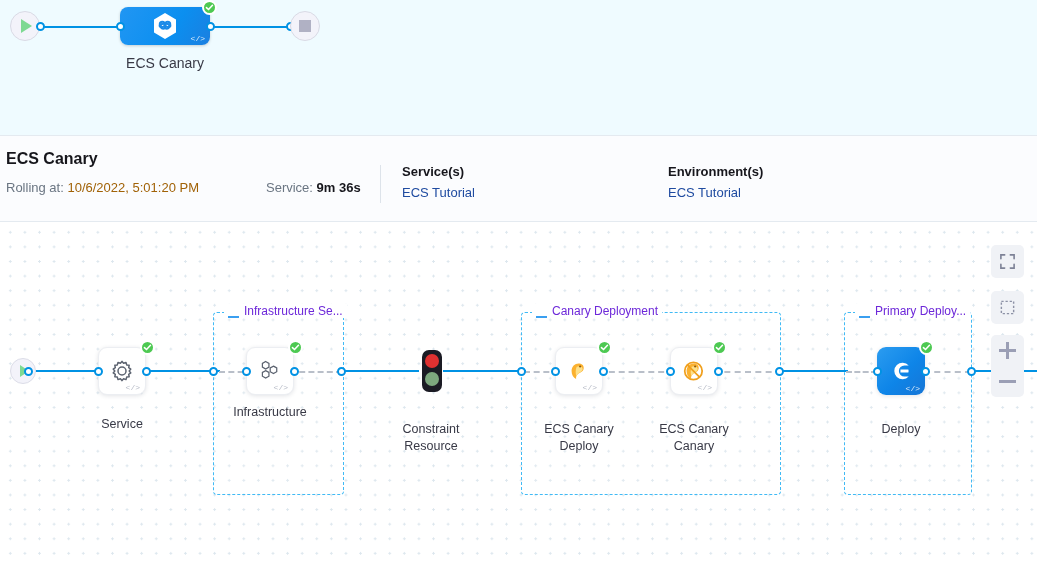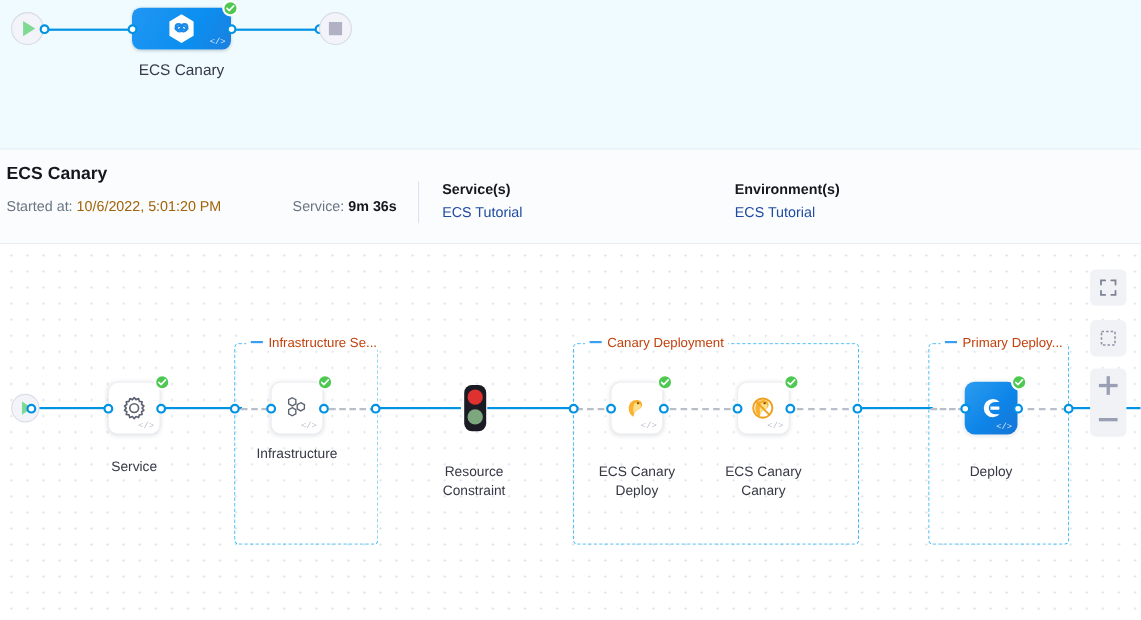"Started at" span { text: Started -> Rolling }
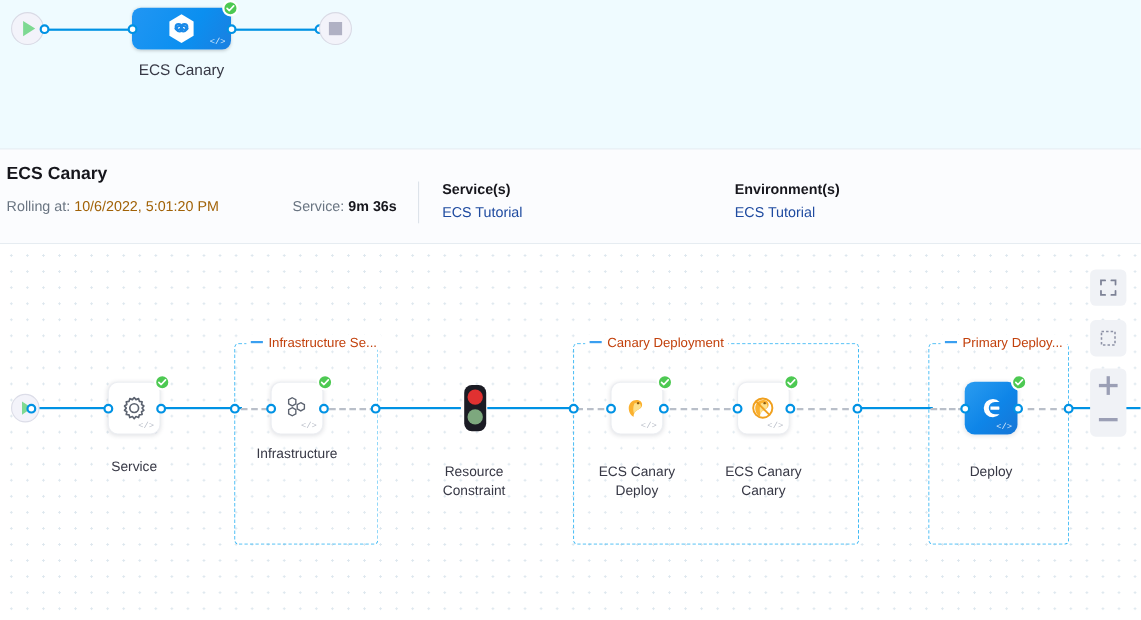"Infrastructure Se..." .group-label { align-items: center -> flex-end; color: #c2410c -> #6d28d9 }
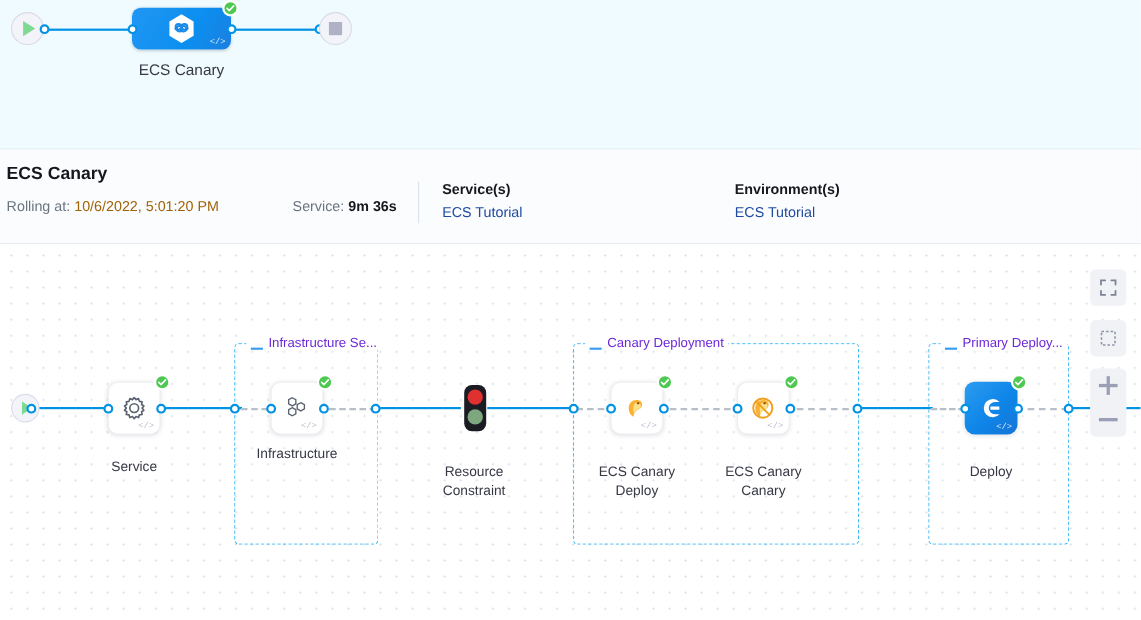"Resource" div { order: before "Constraint" -> after "Constraint" }
